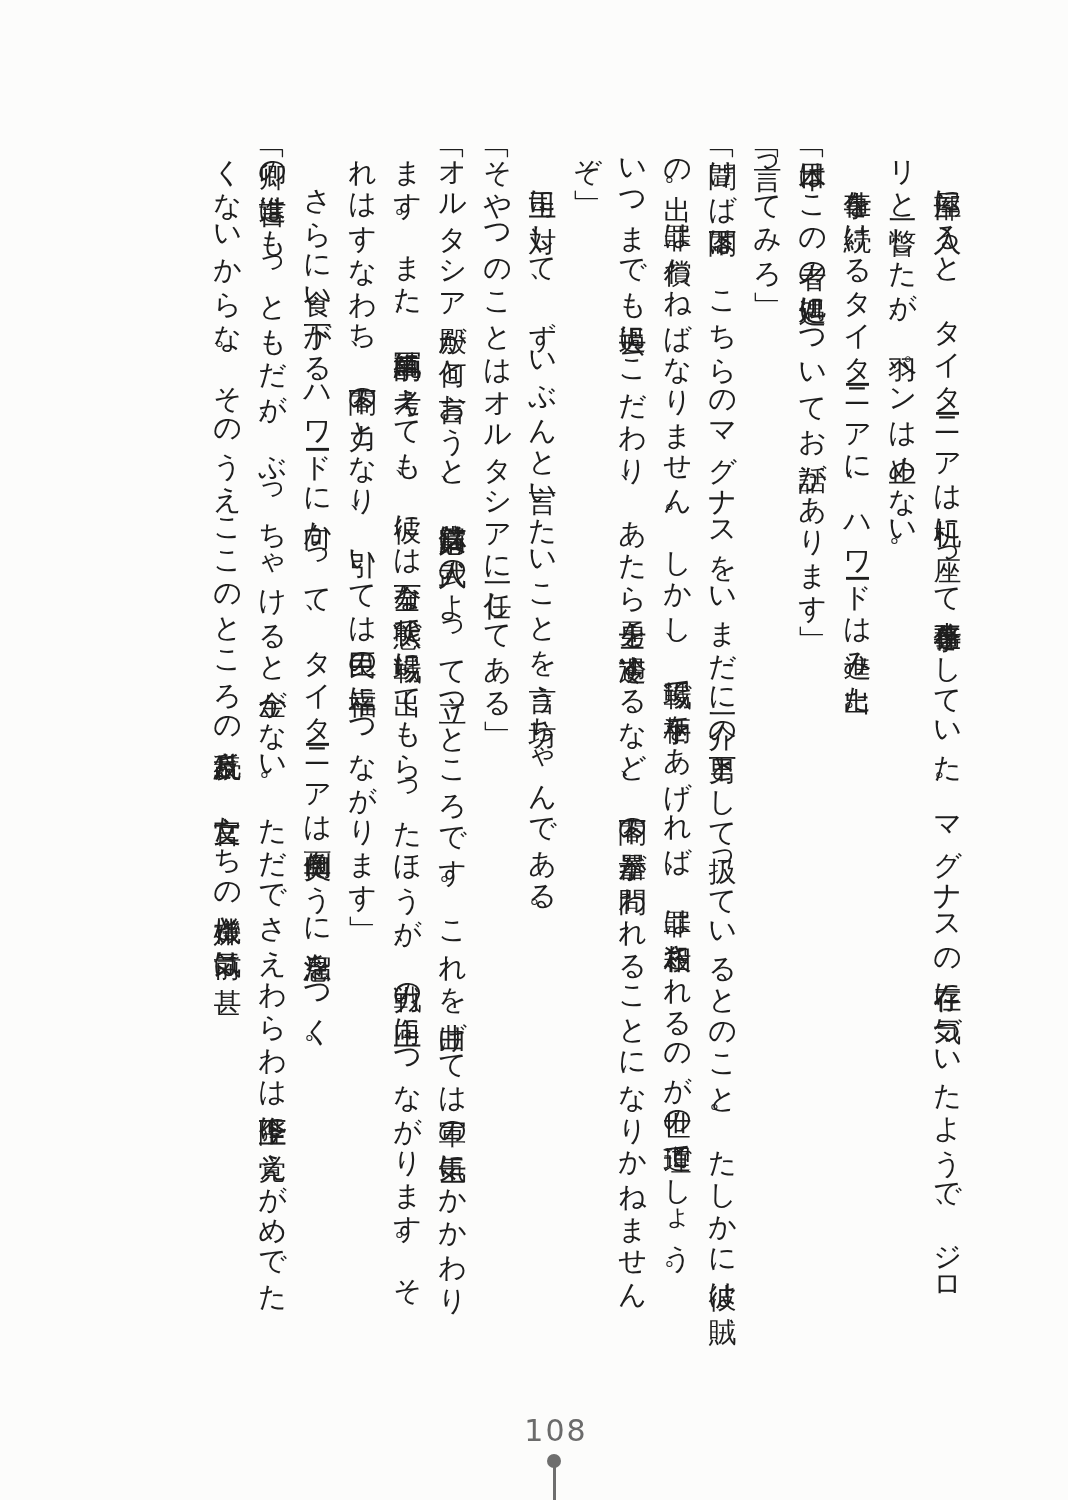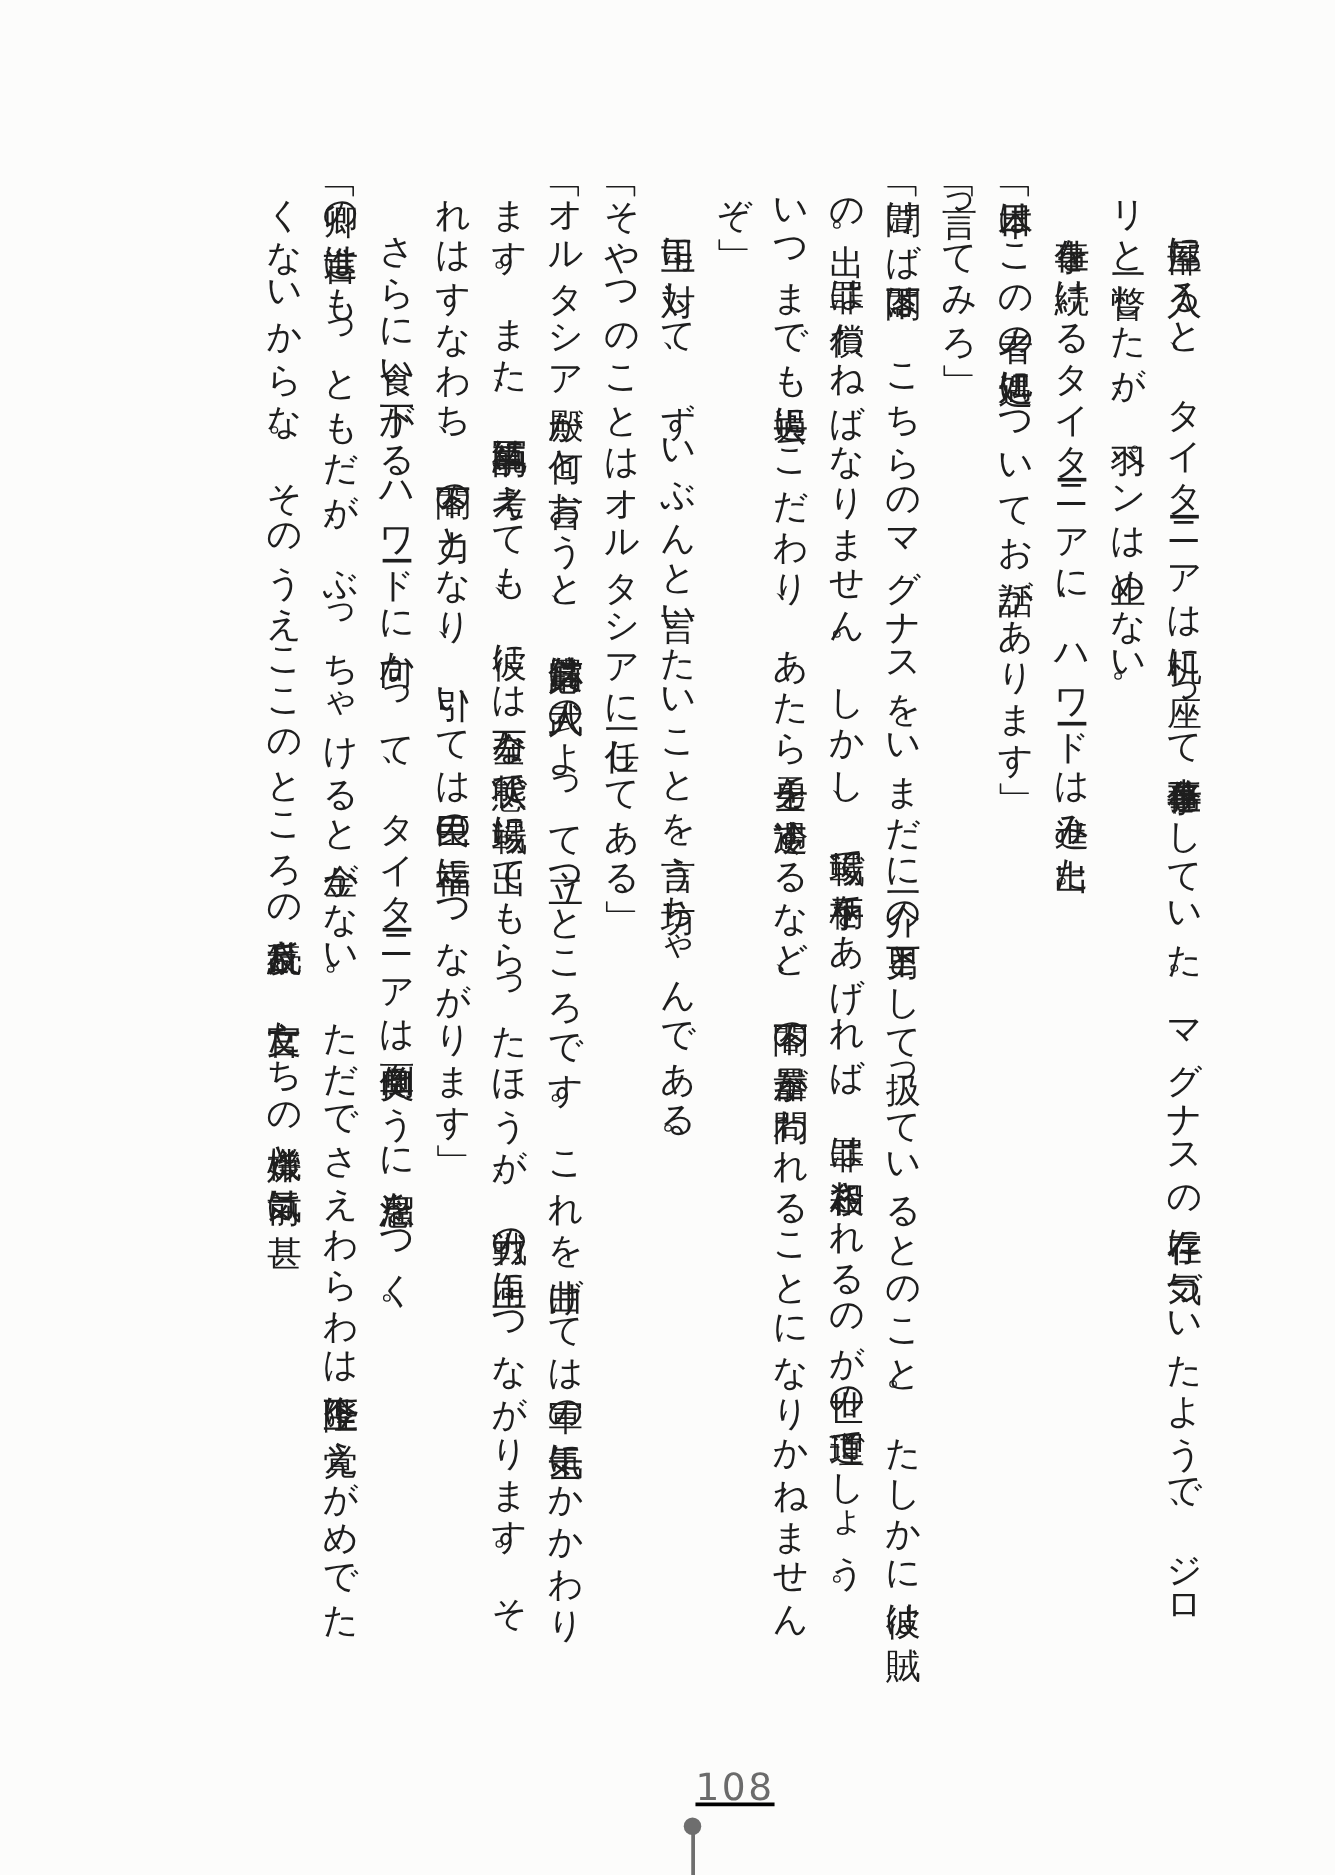"108" .page-footer { left: 588px -> 556px; text-decoration: underline -> none }
